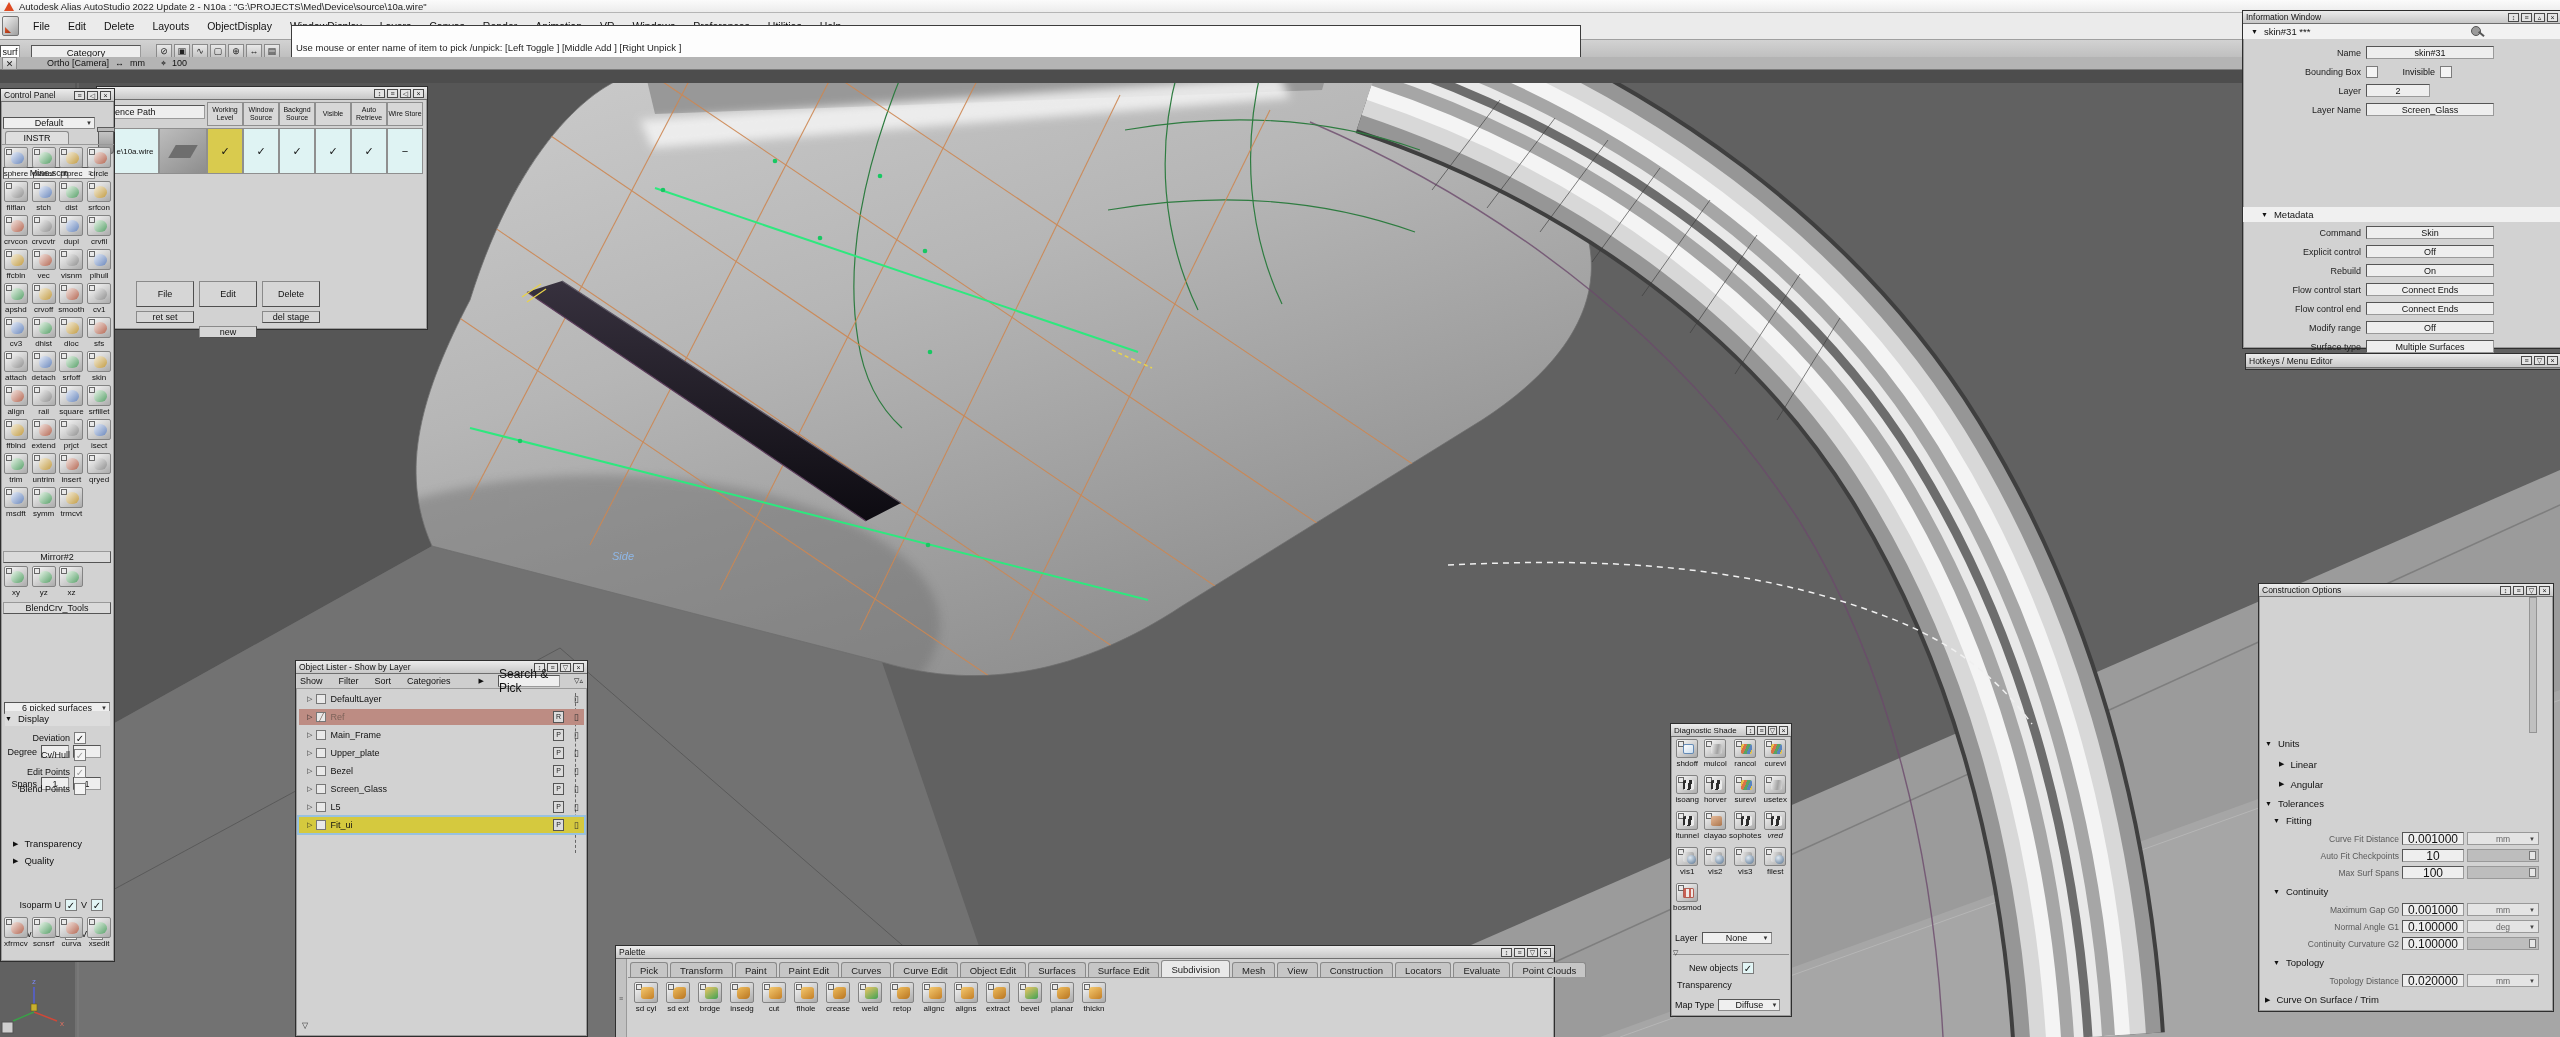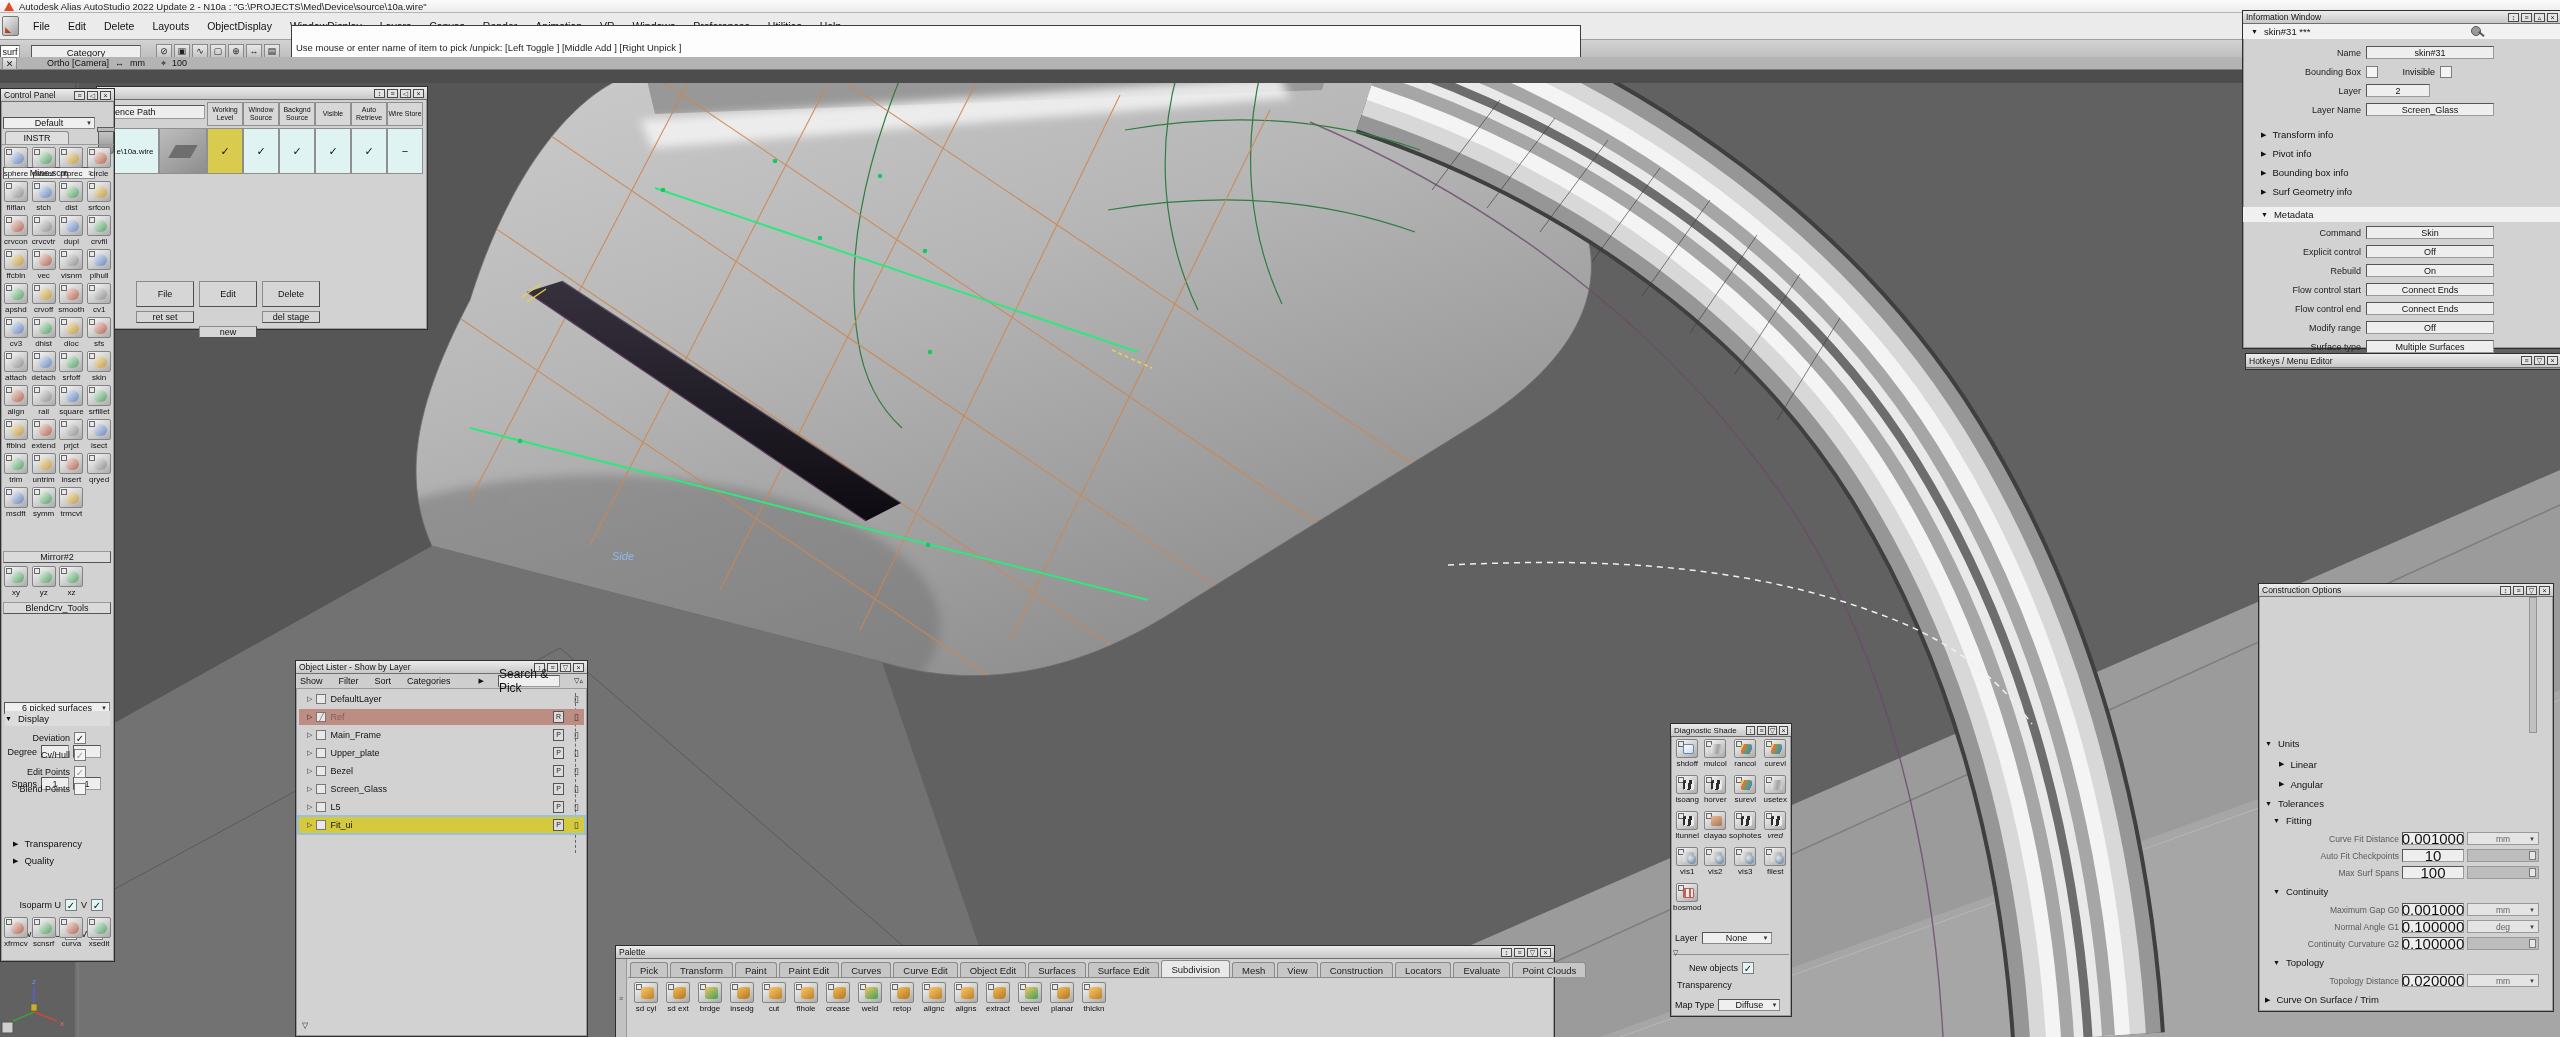"Transform info" div.abs { html: <div> <div> <span>▶</span> <span>Transform info</span> </div> <div> <span>▶</span> <span>Pivot info</span> </div> <div> <span>▶</span> <span>Bounding box info</span> </div> <div> <span>▶</span> <span>Surf Geometry info</span> </div> </div> -> none }
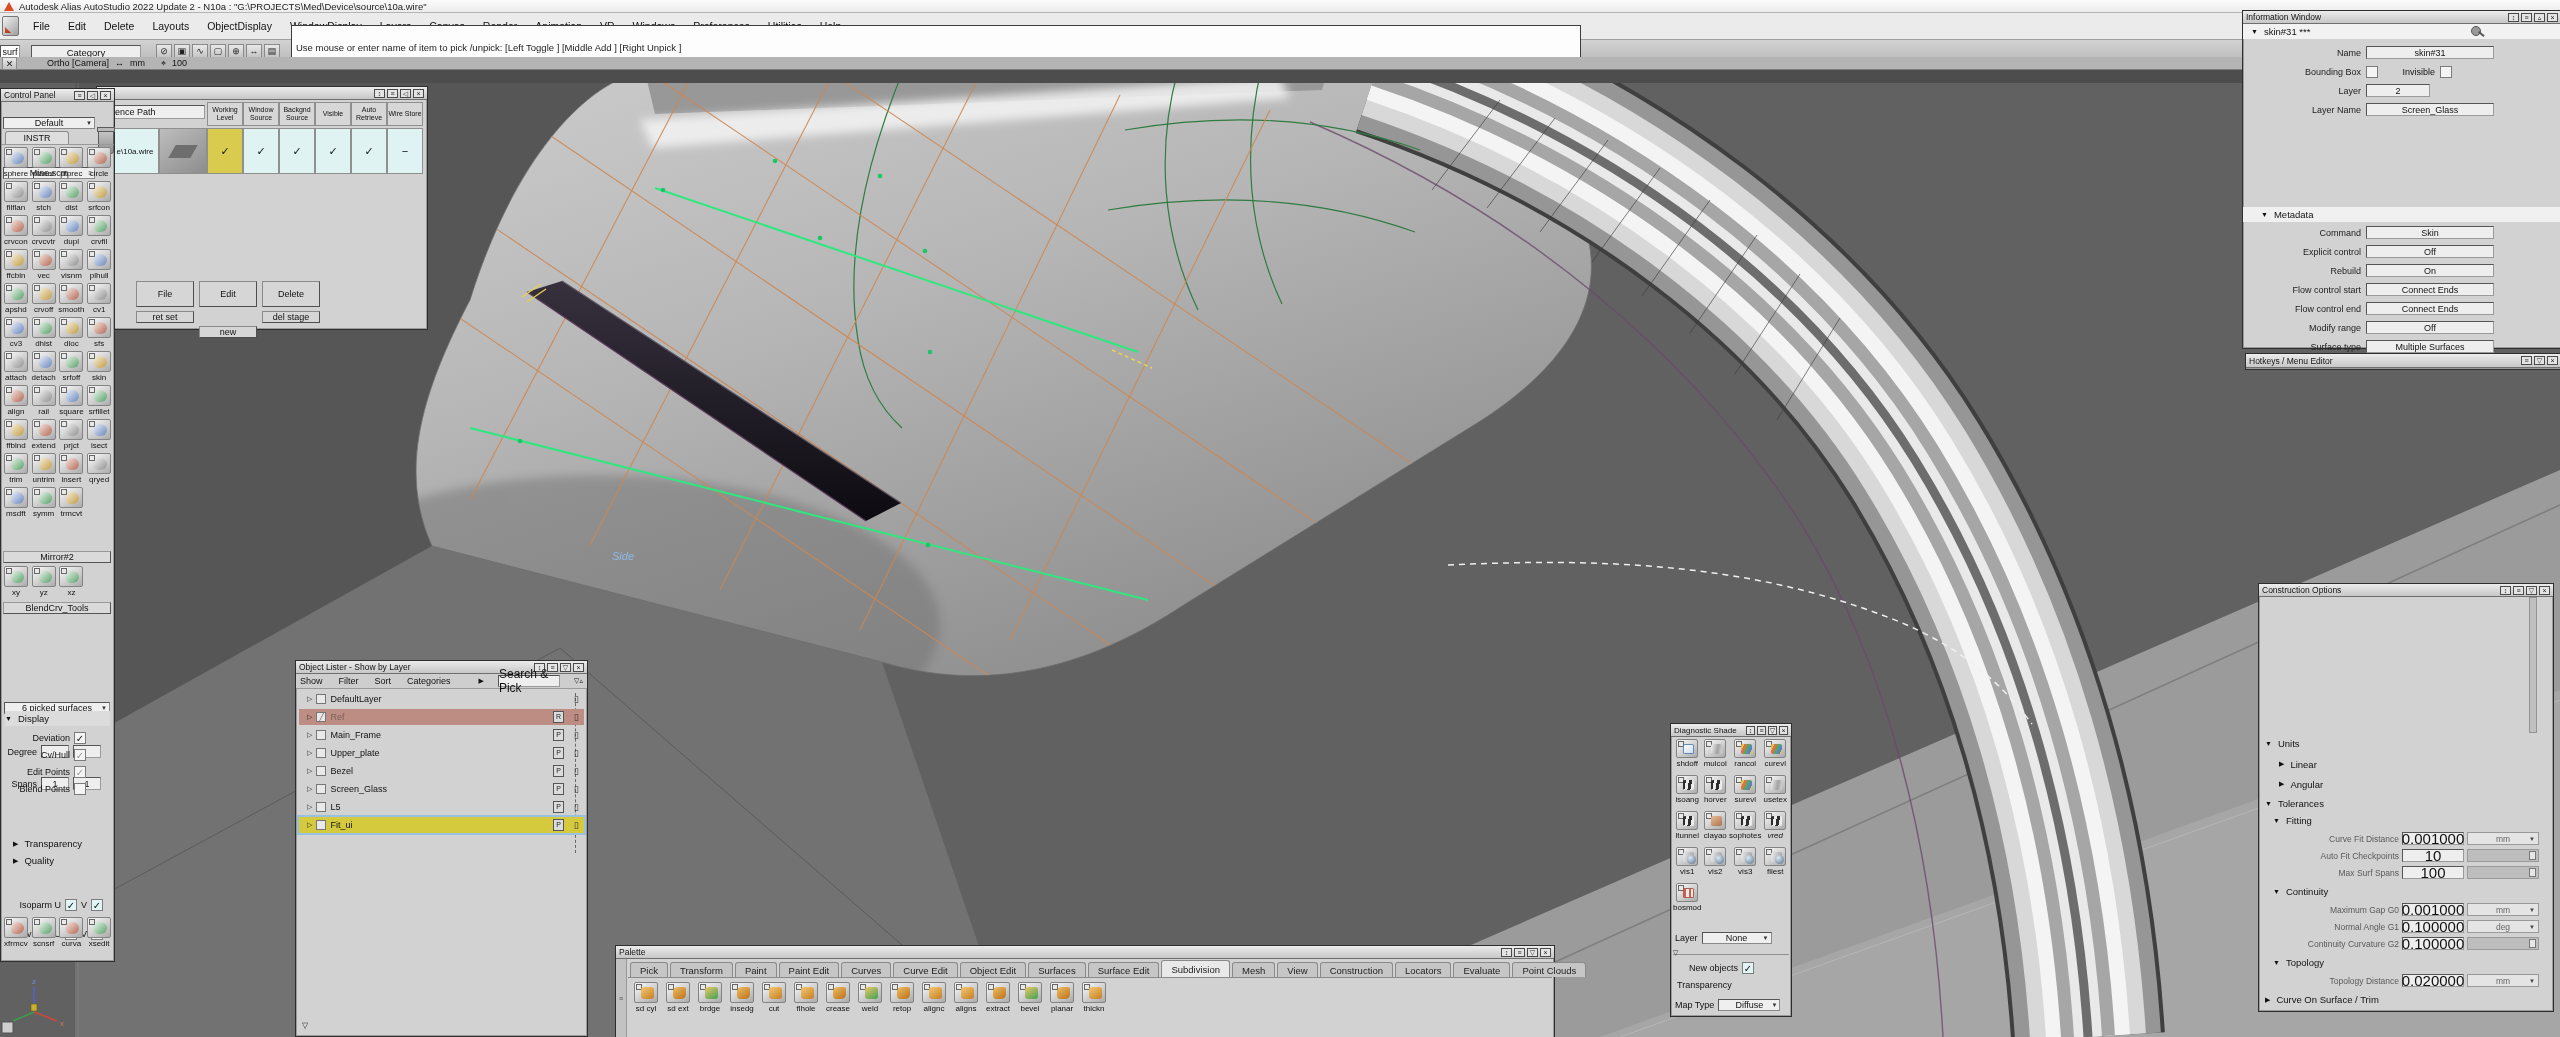"0.001000" .co-val { font-size: 15px -> 12px }
